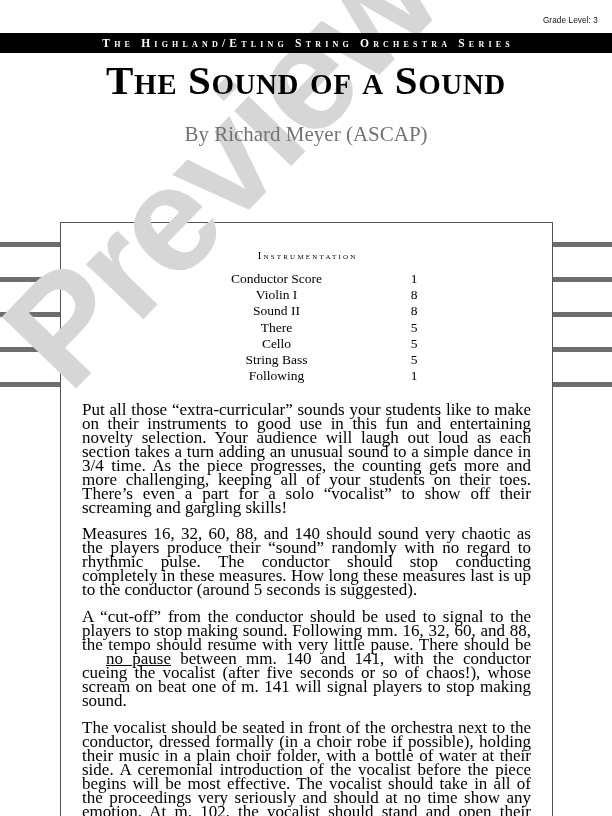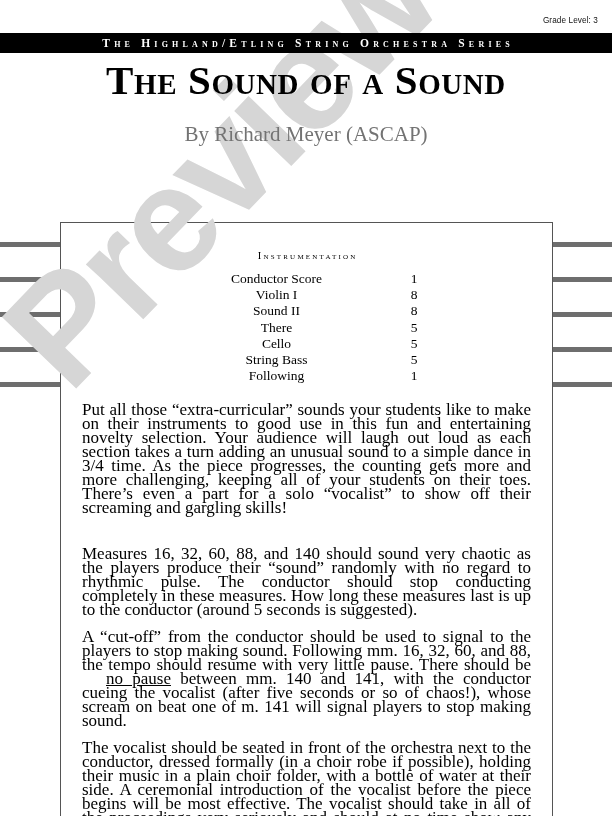"Measures 16, 32, 60, 88," .para.note1 { margin-top: 32px -> 12px }
